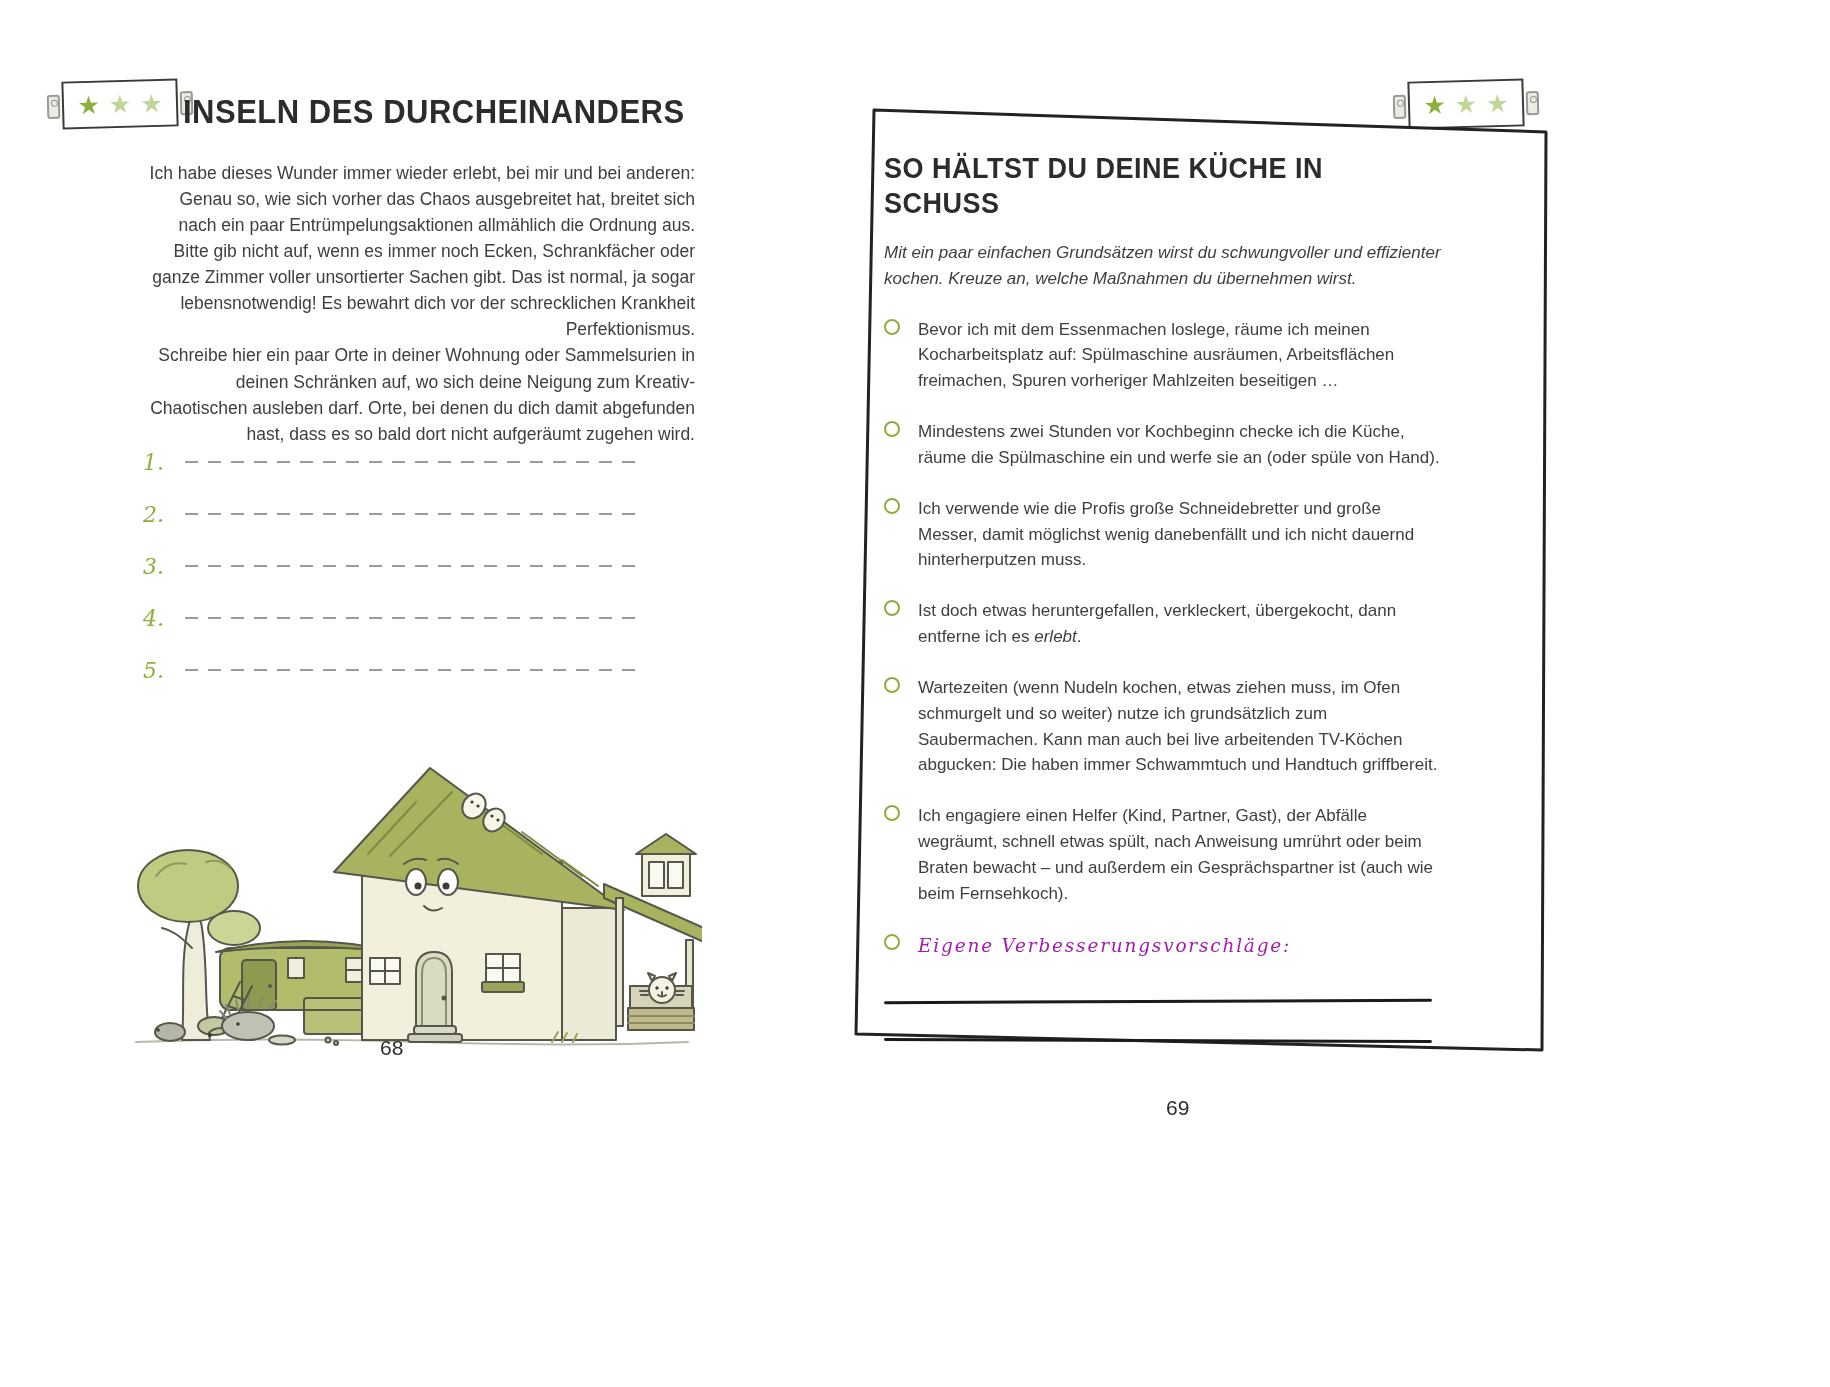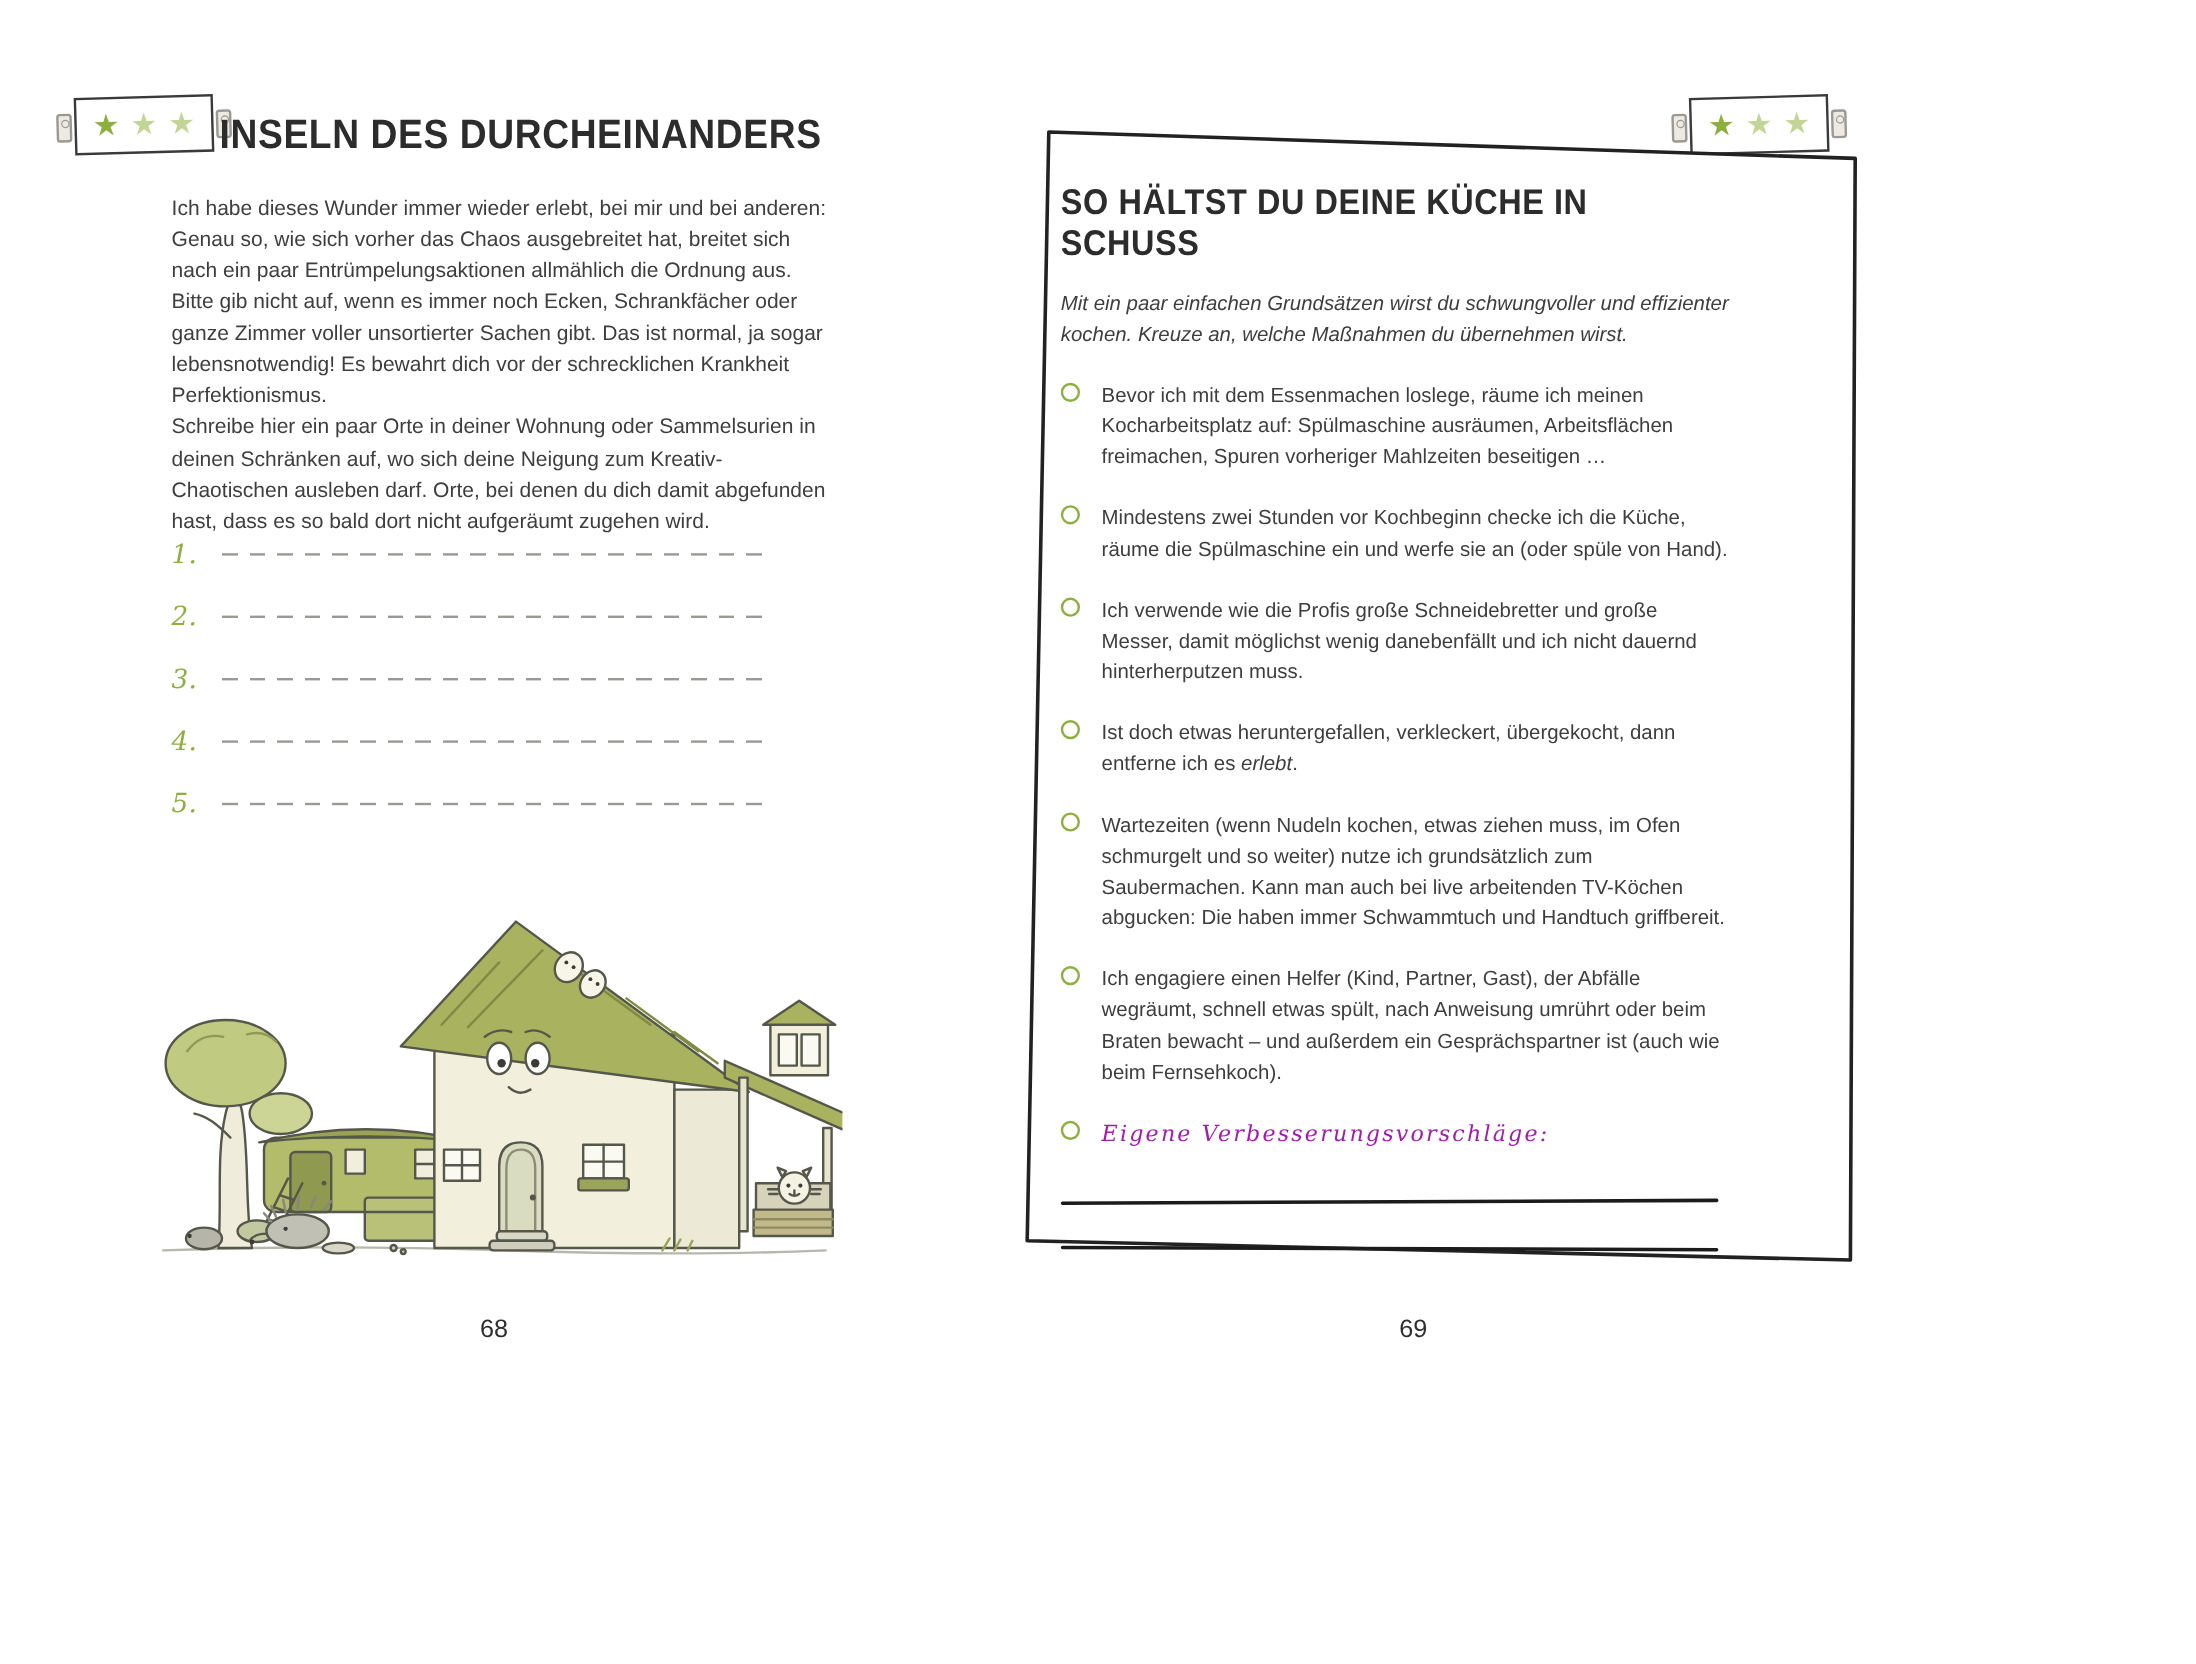"Ich habe dieses Wunder immer" .body-copy { text-align: none -> right }
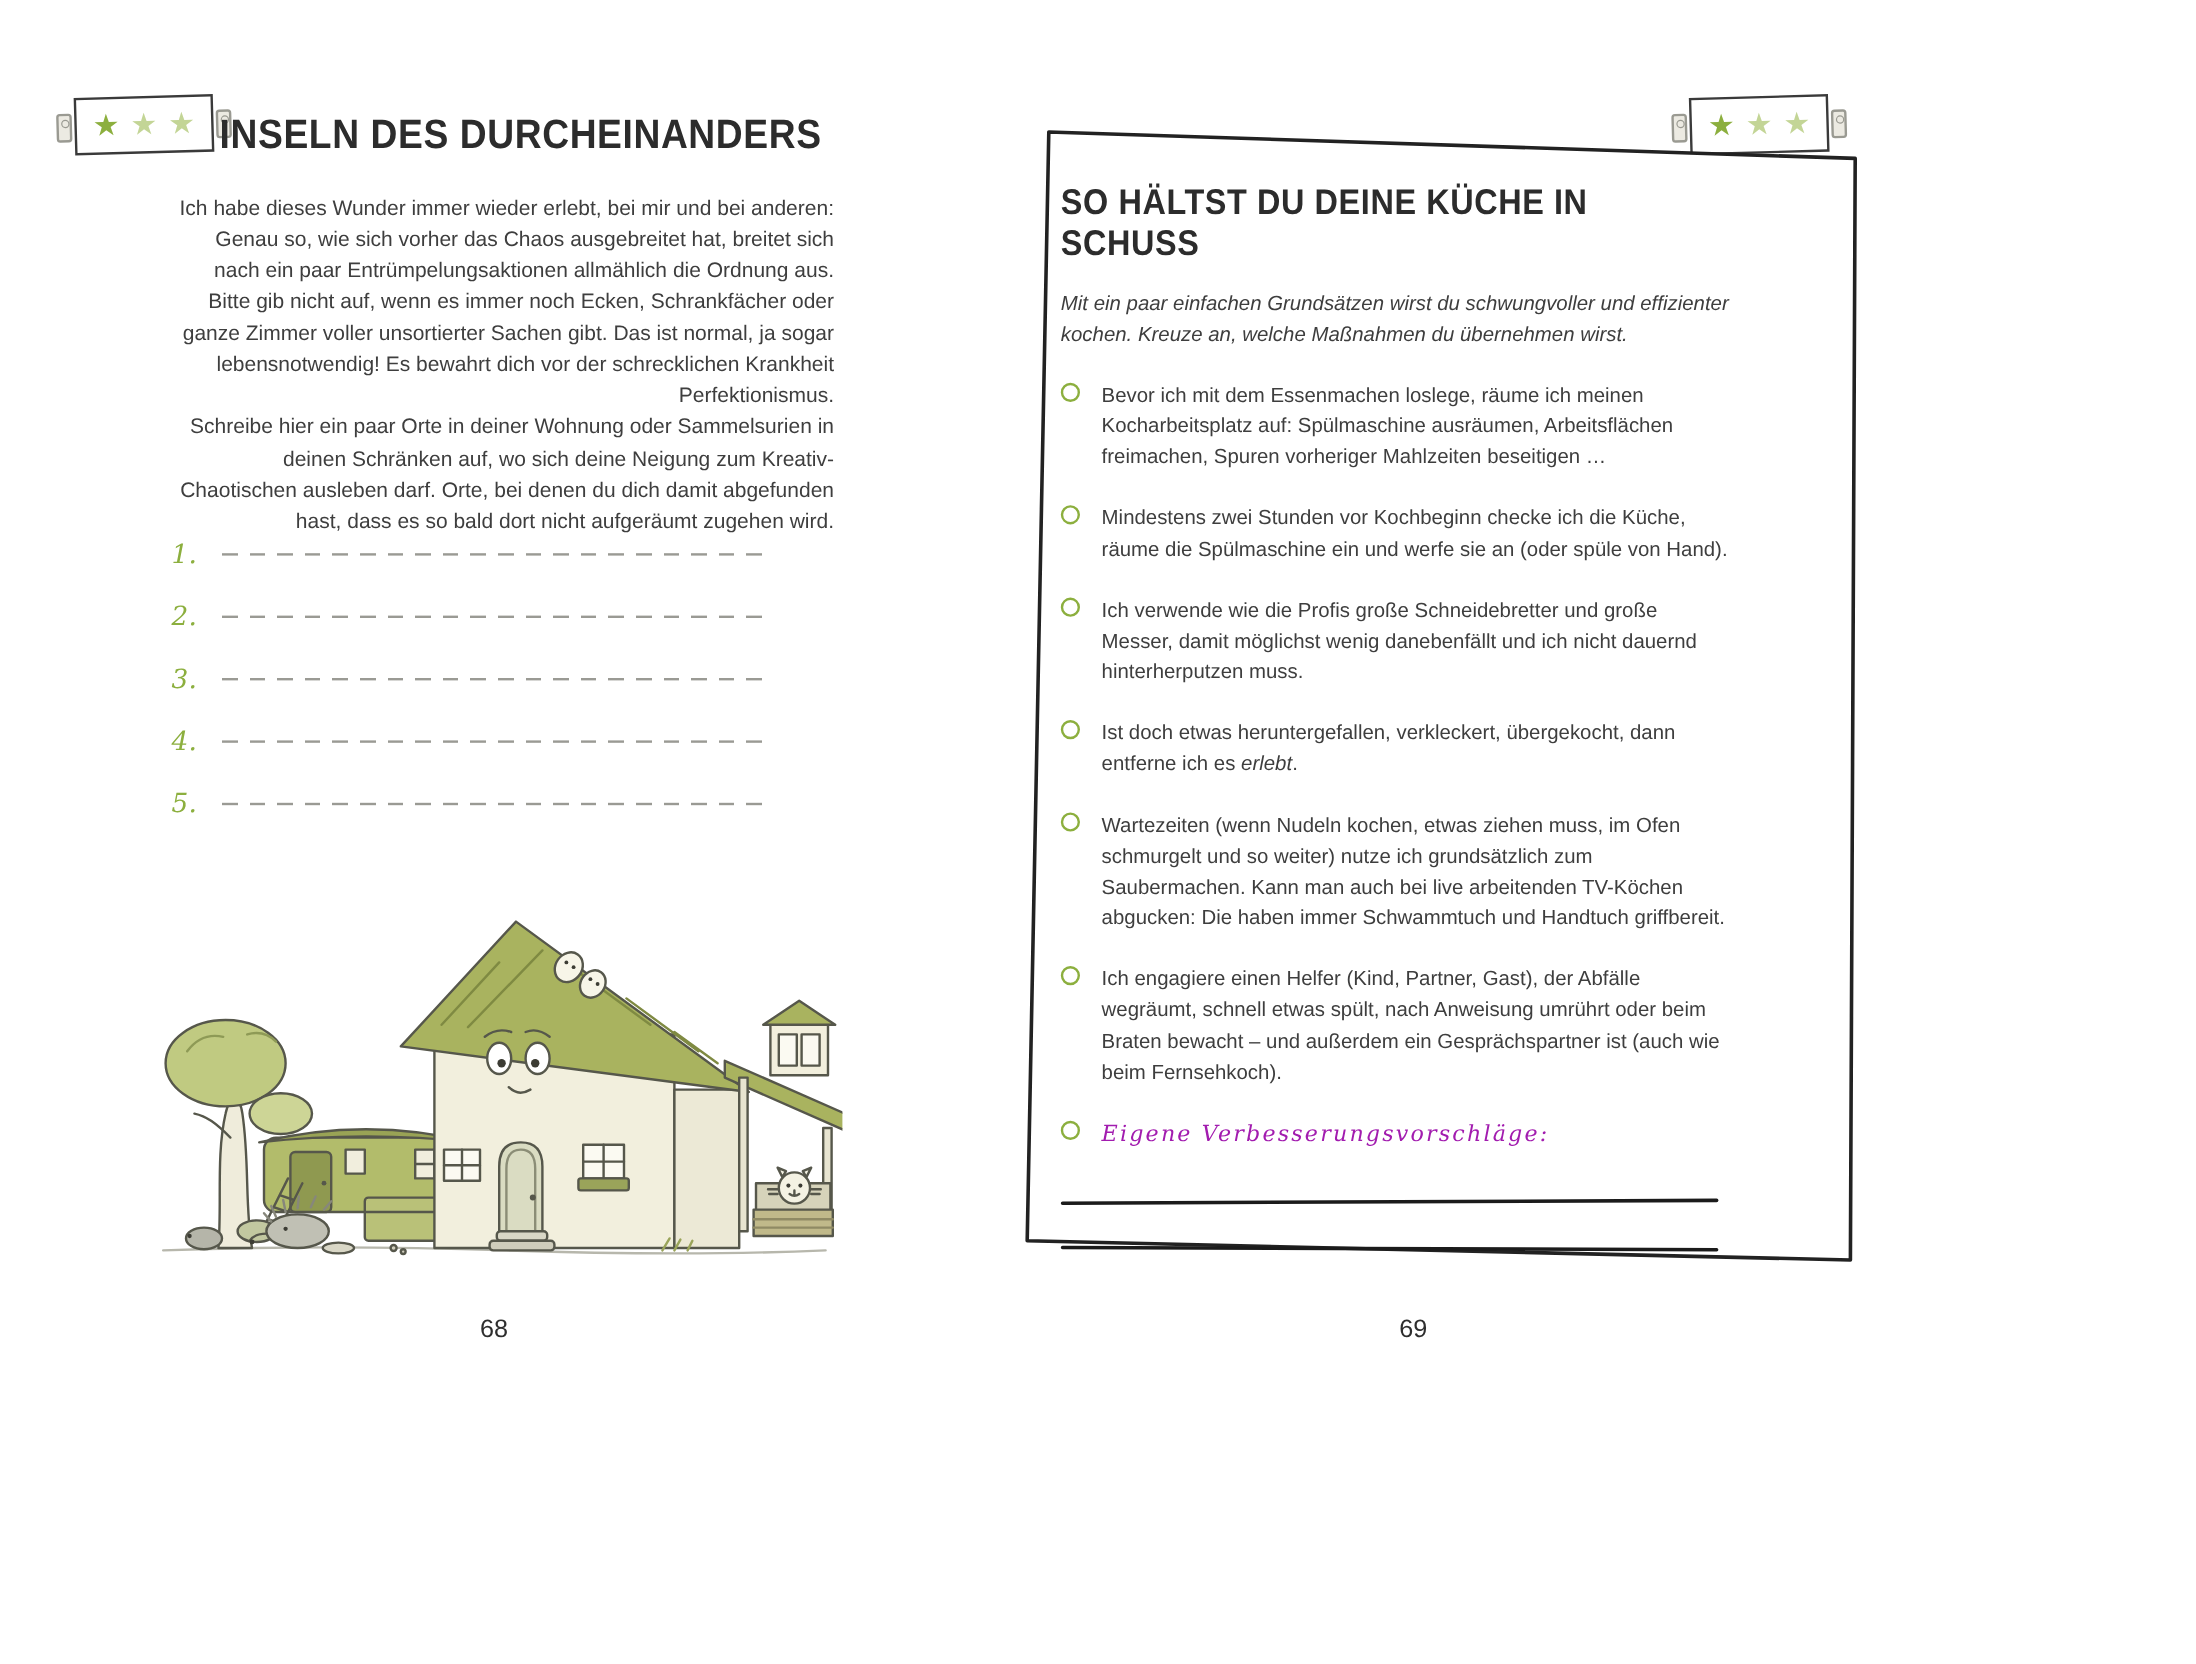"68" .pagenum-left { margin-left: 20px -> none; top: 1096px -> 1036px }
